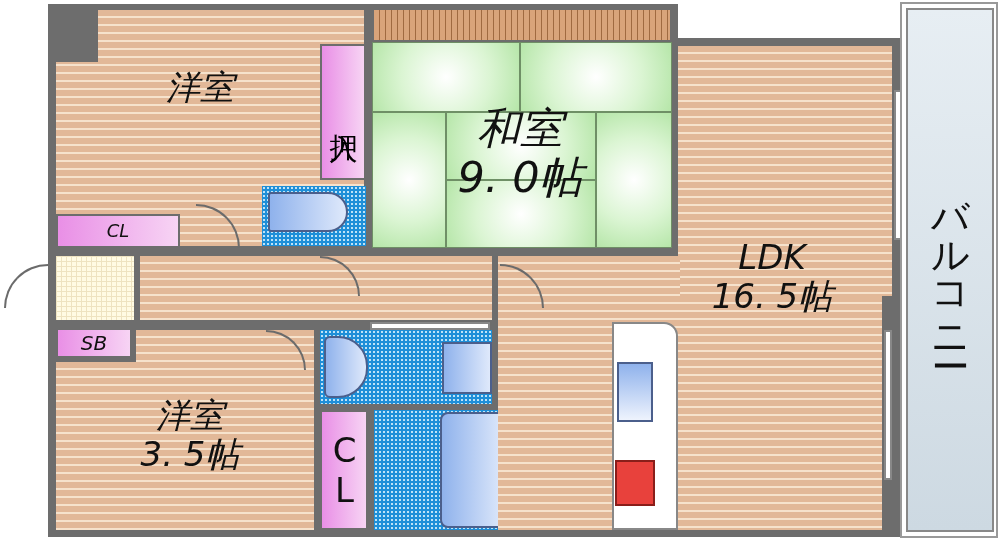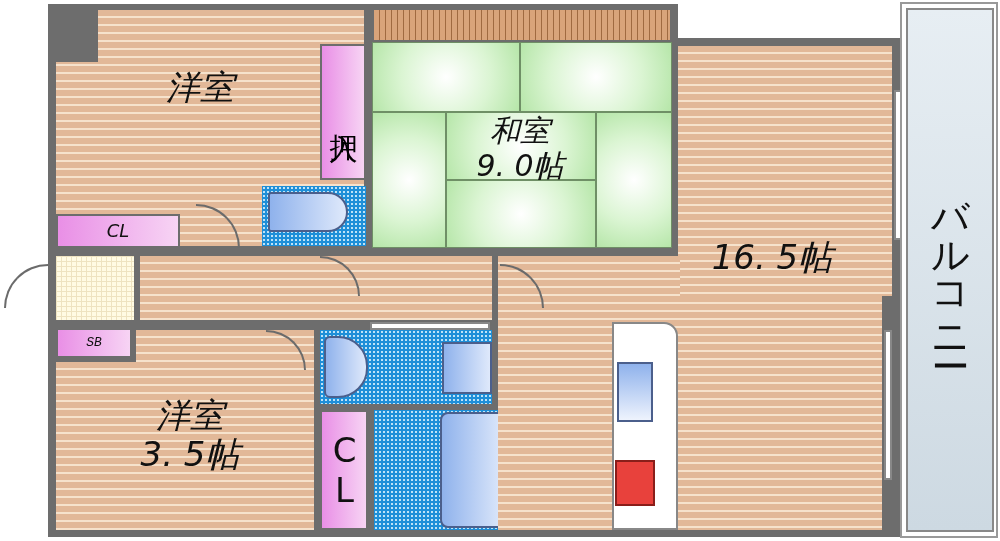"和室" div.abs { font-size: 30px -> 43px; top: 114px -> 104px }
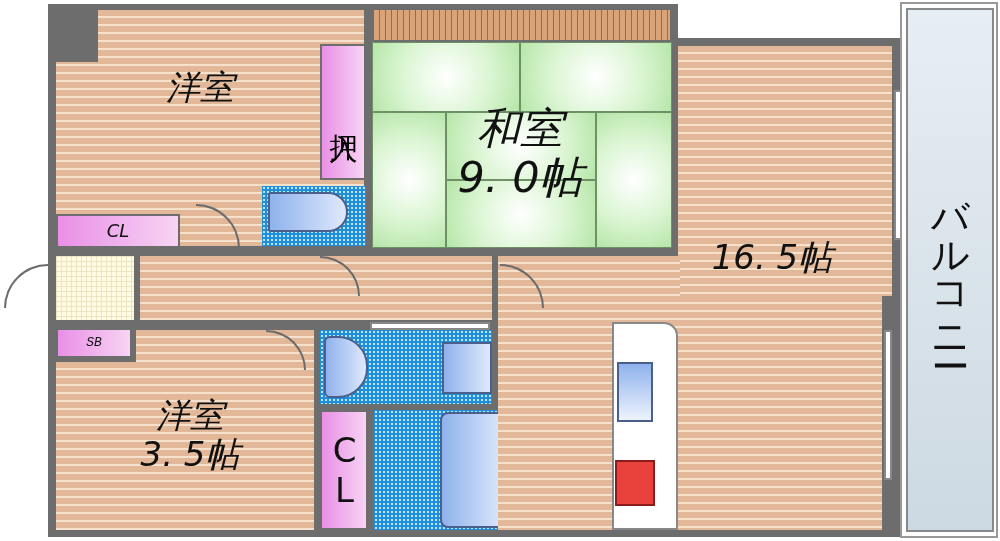"LDK" div { html: none -> <div>LDK</div> }
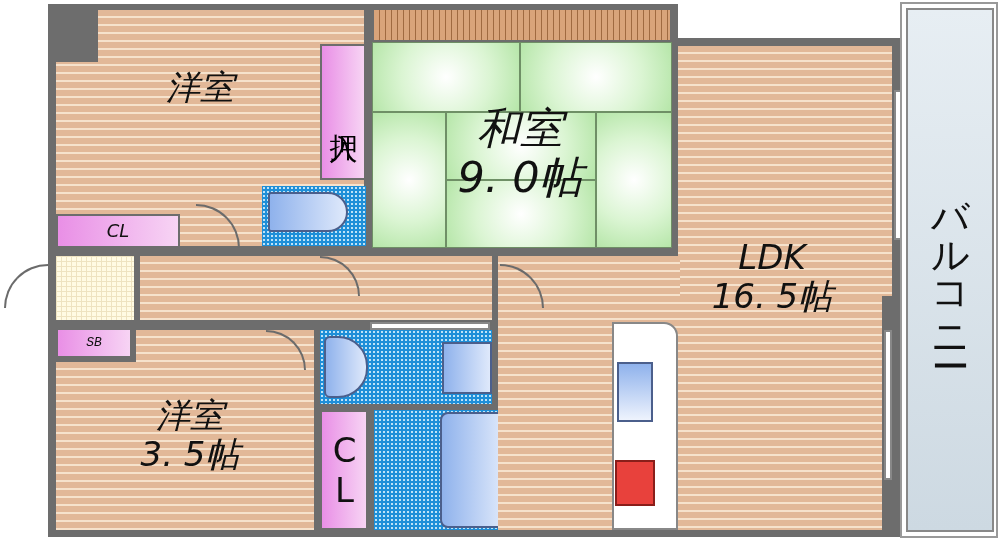"SB" span.label { font-family: Liberation Mono, monospace -> none; font-size: 13px -> 20px }
